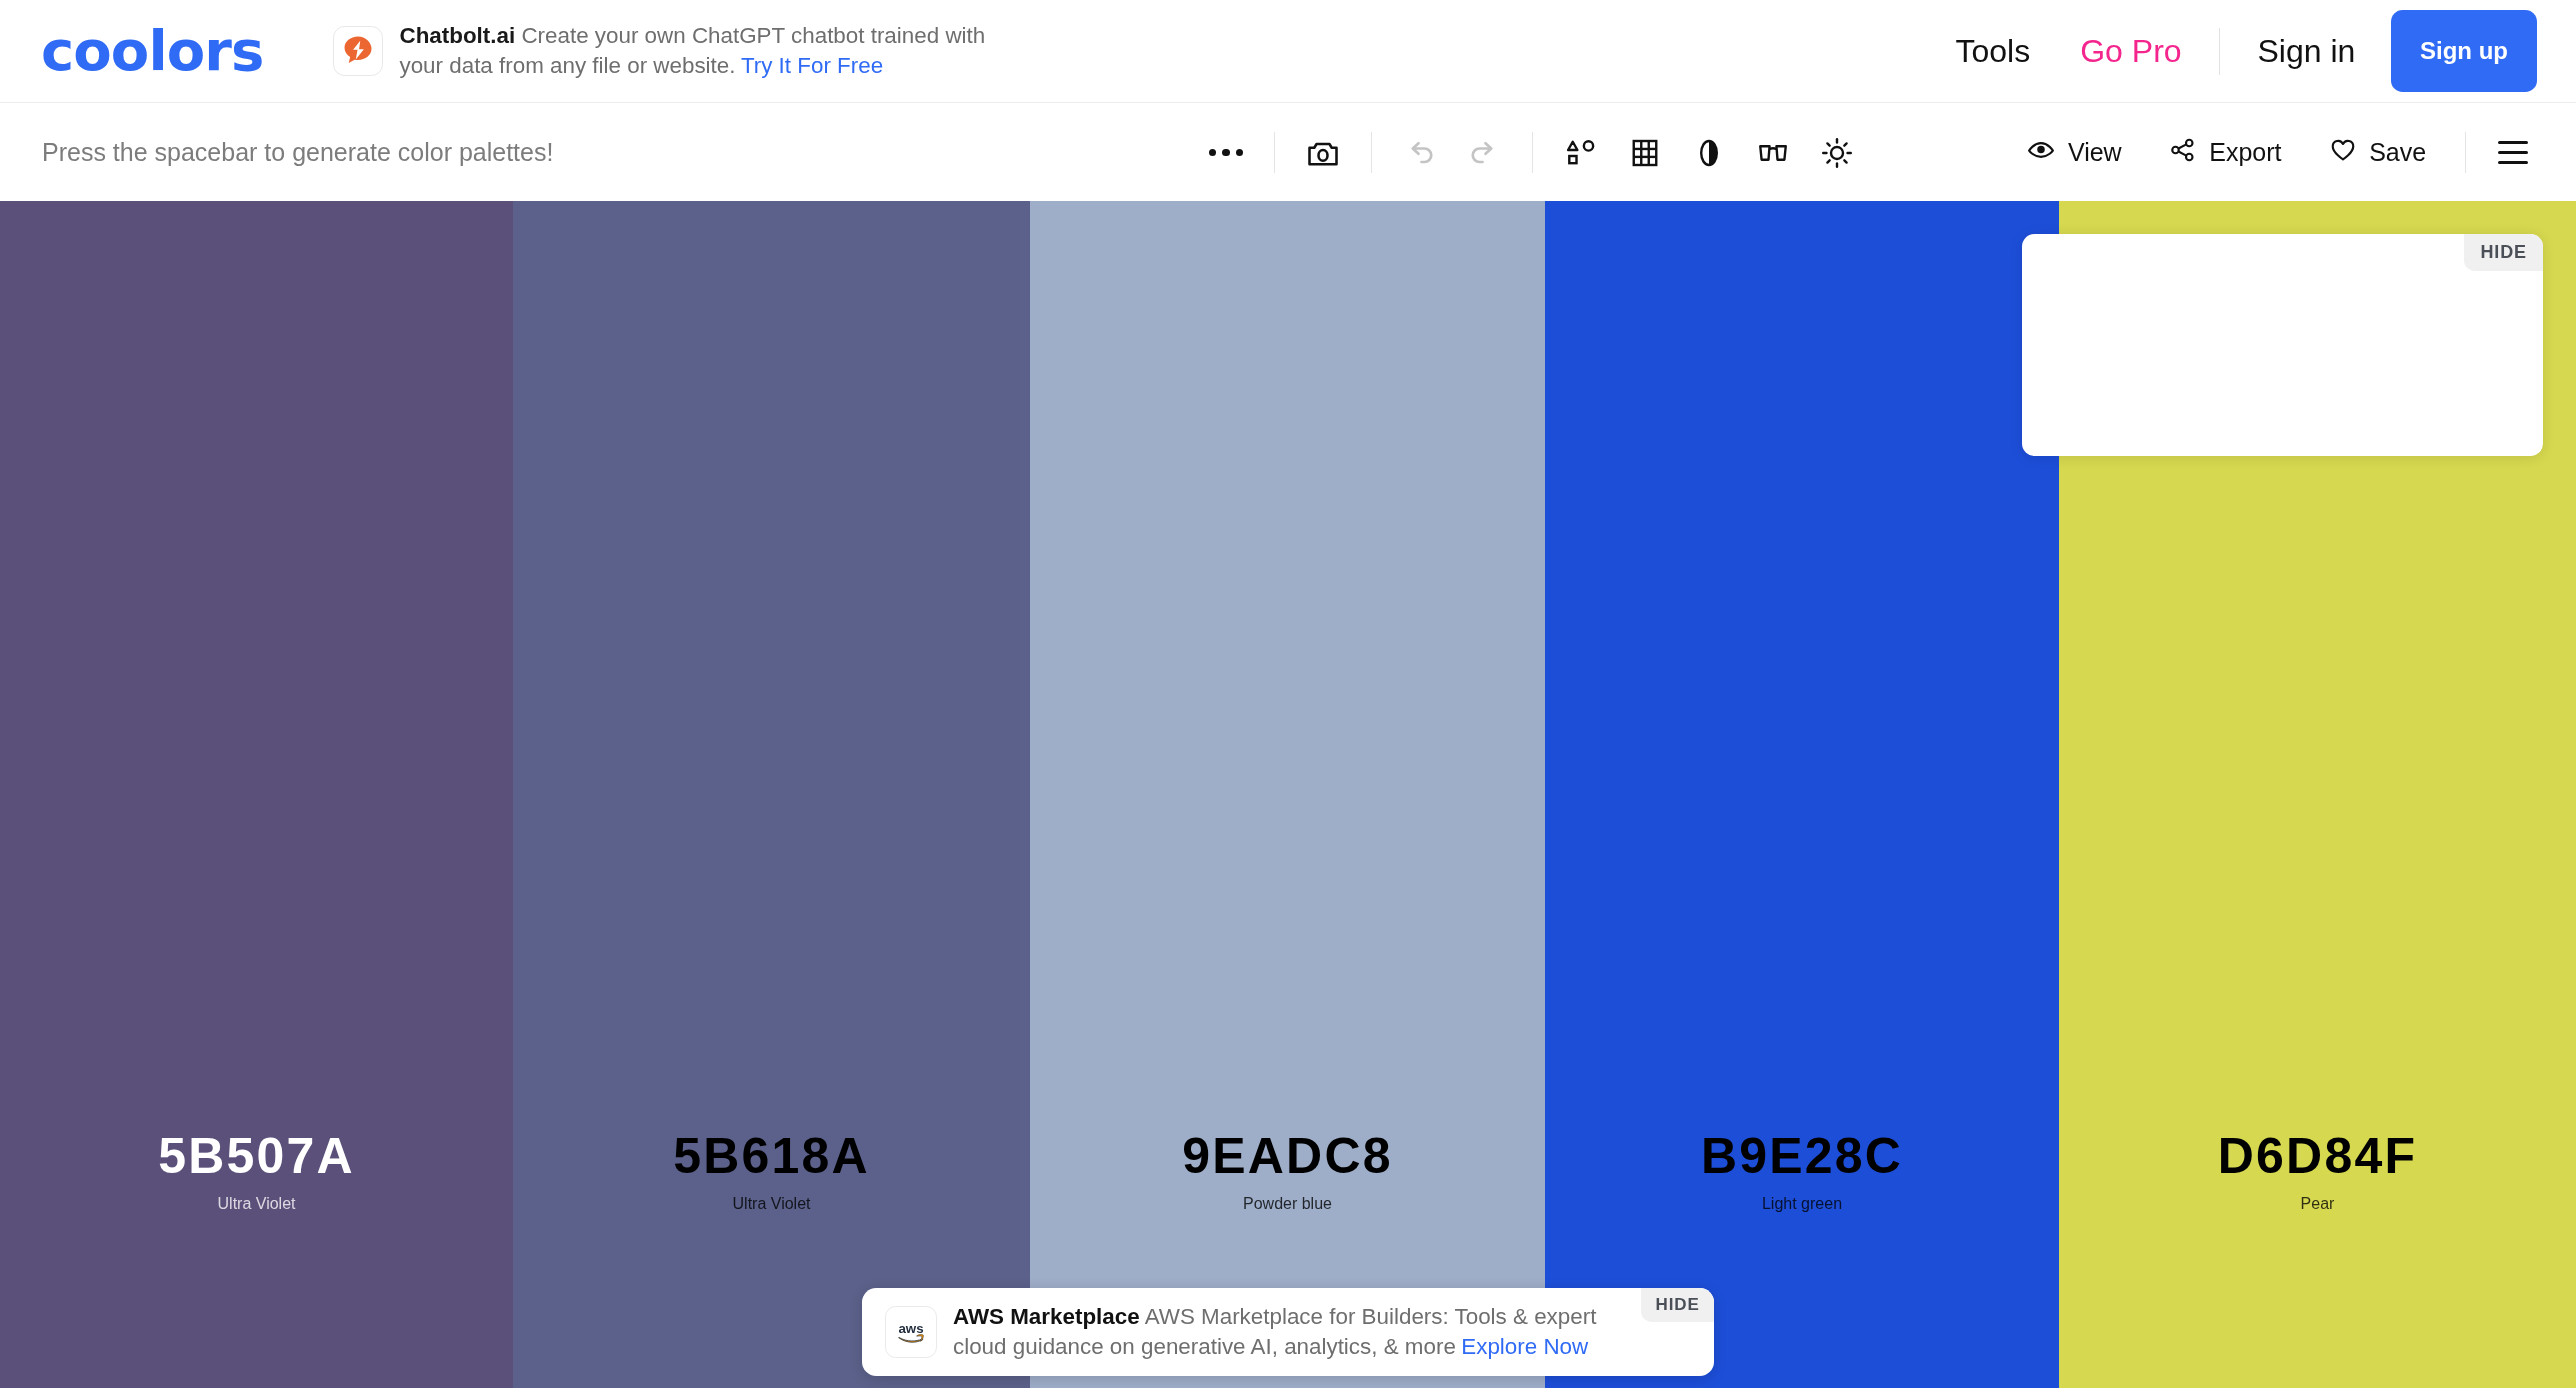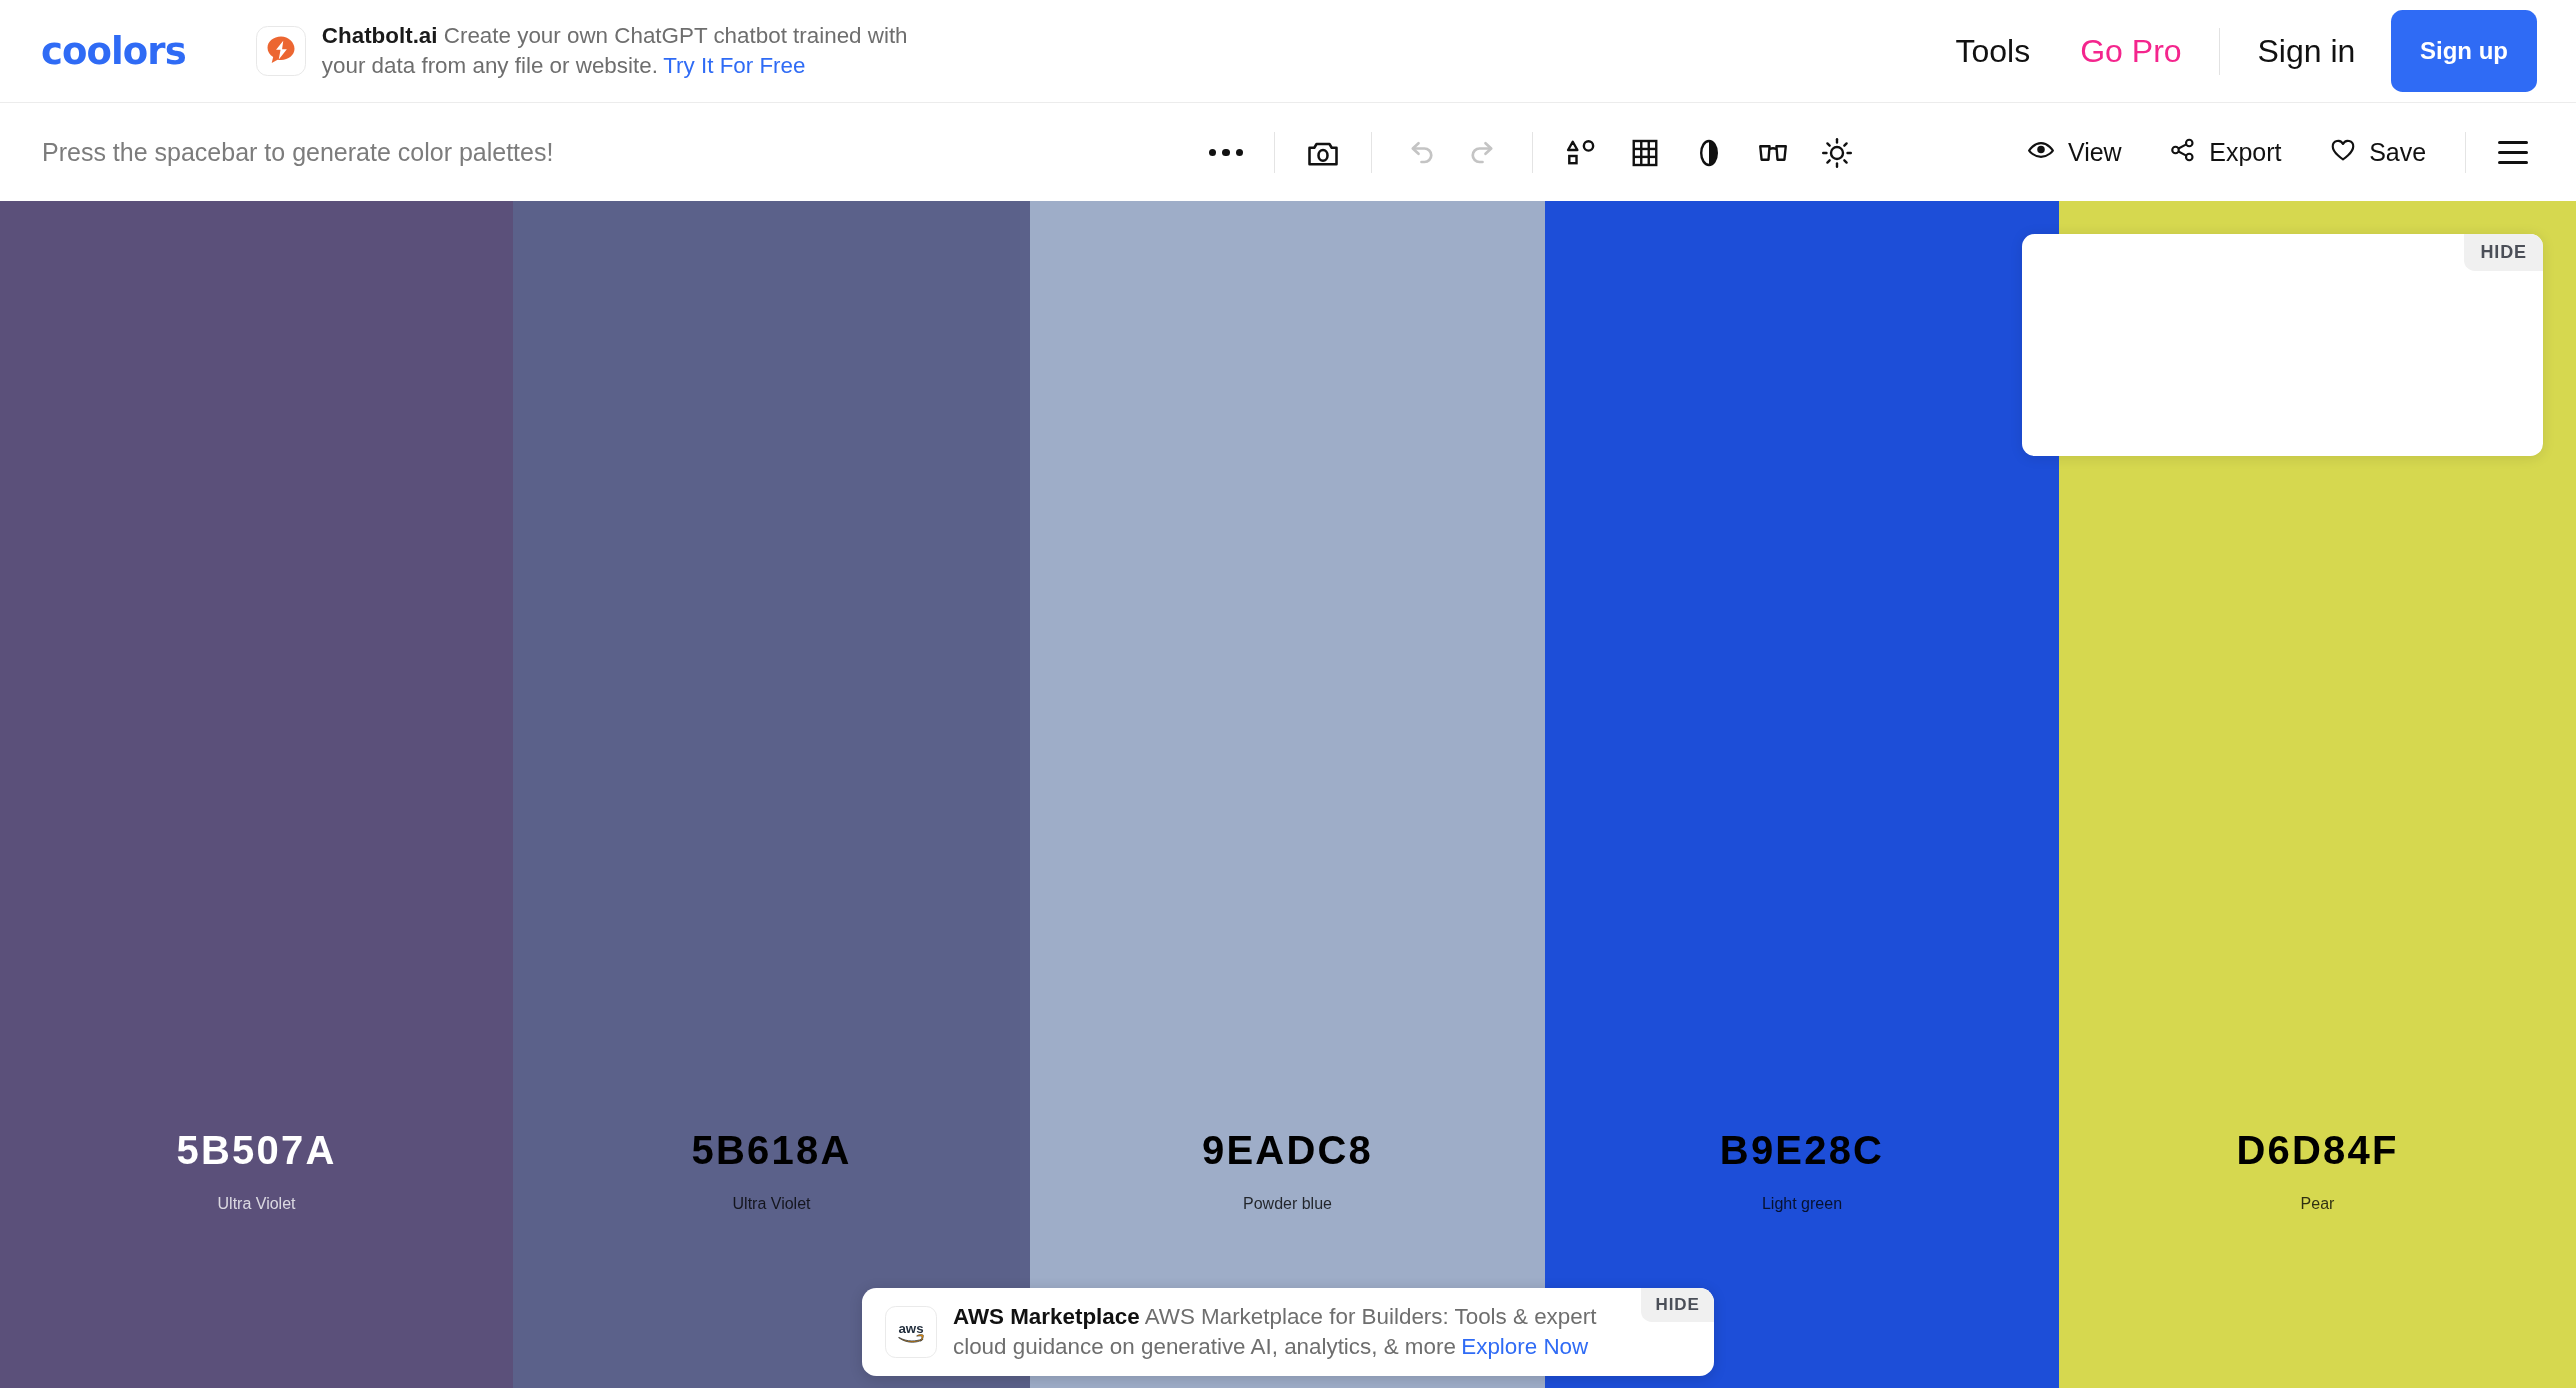"coolors" .brand-logo { font-size: 37px -> 56px }
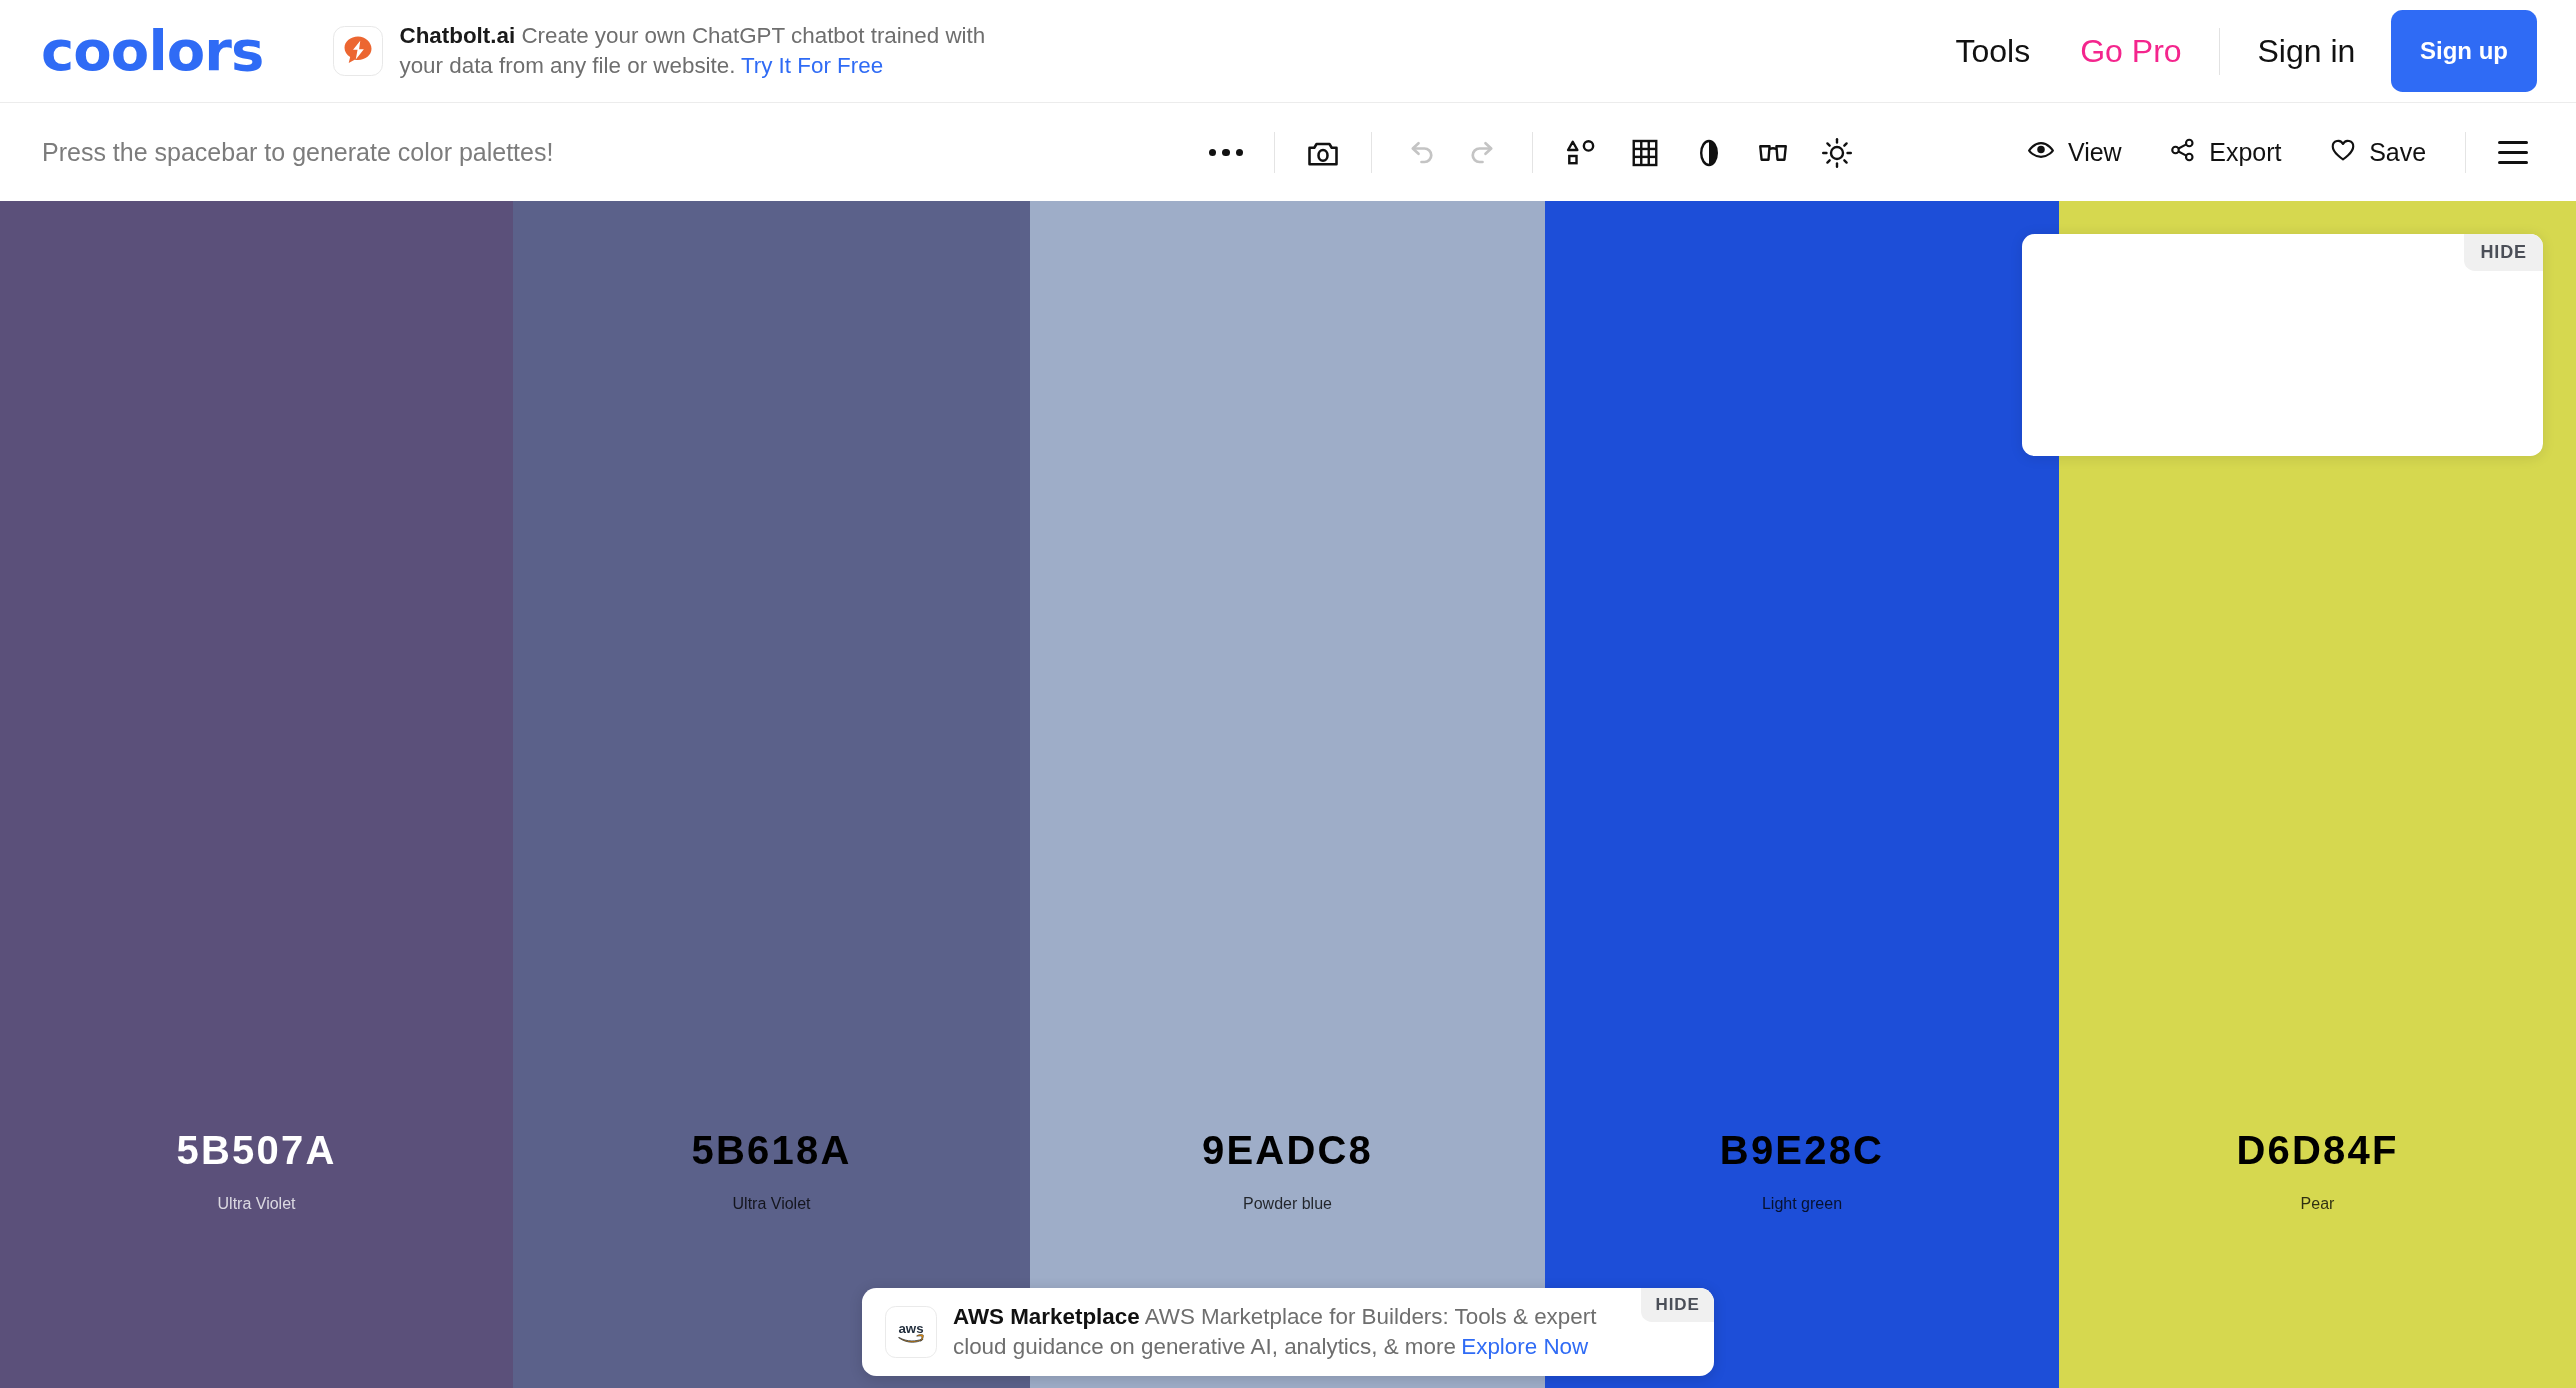"5B507A" .hexcode { font-size: 40px -> 50px; margin-bottom: 22px -> 10px }
